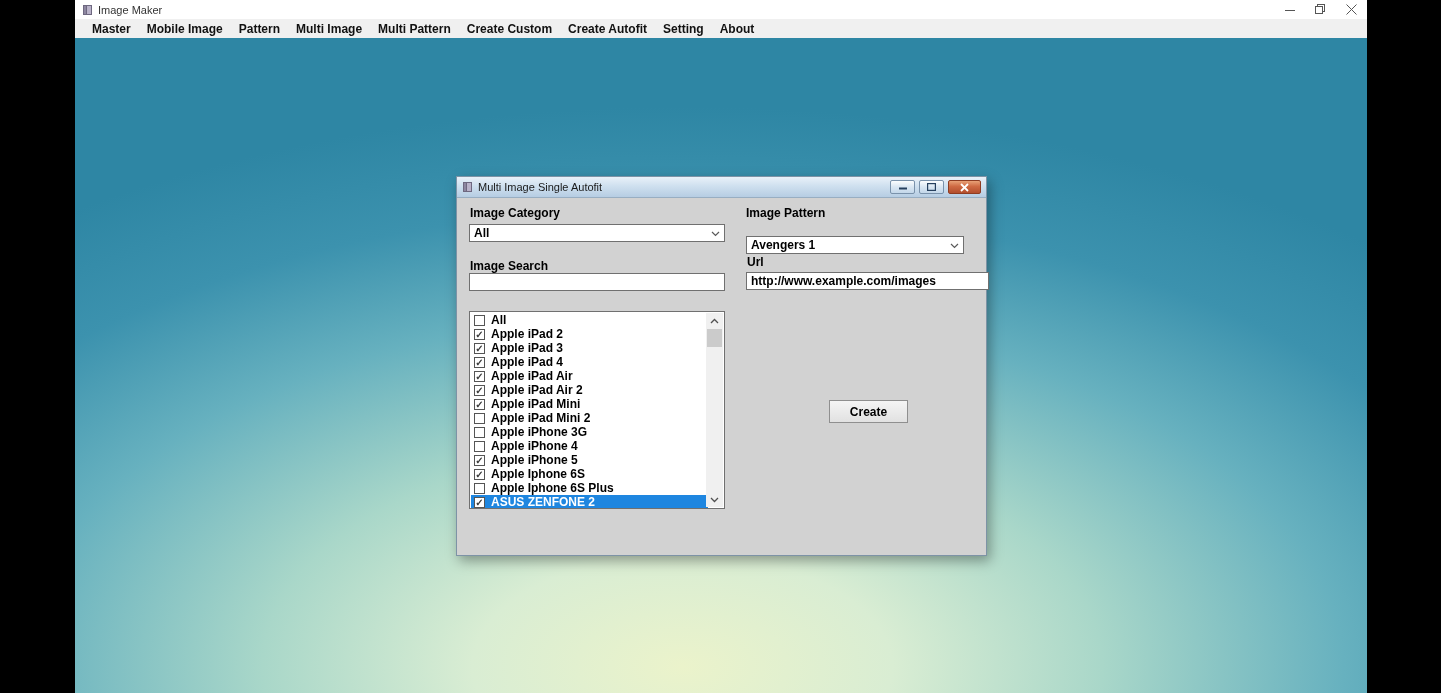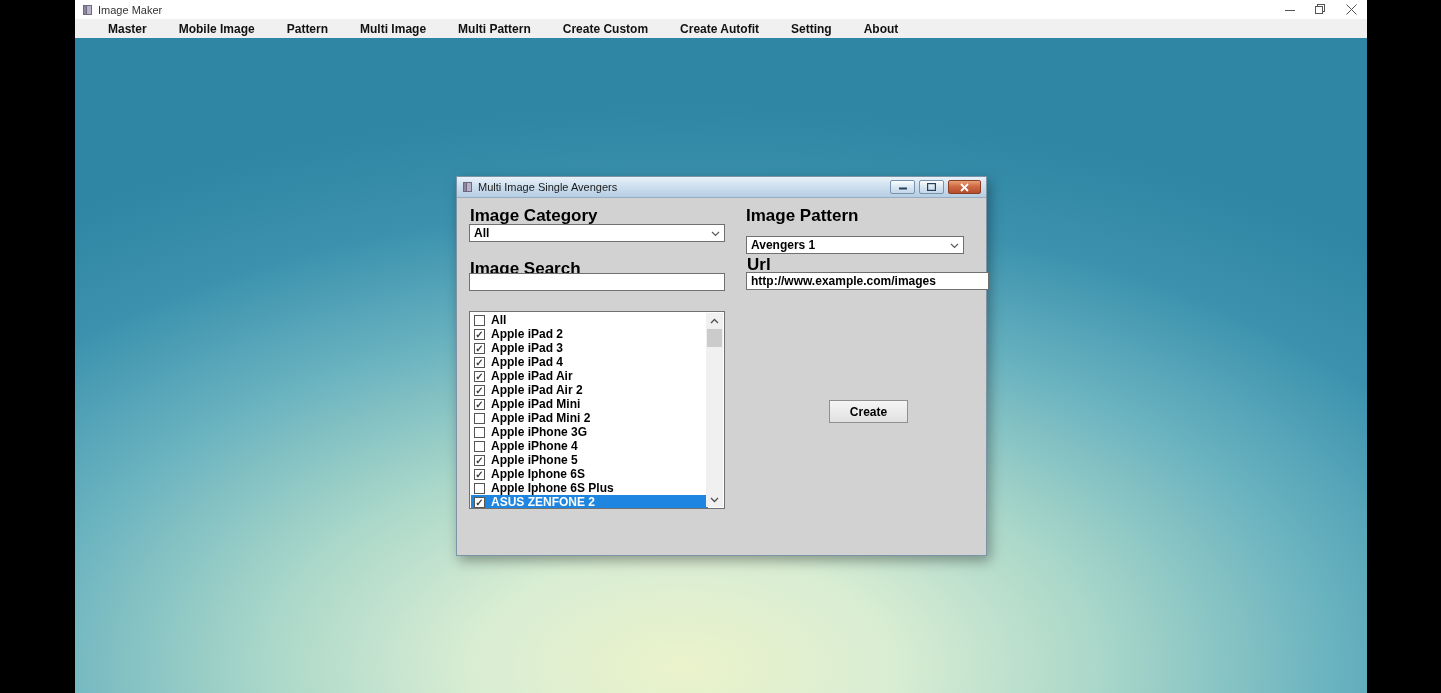"Master" .menu-item { margin-left: 16px -> none }
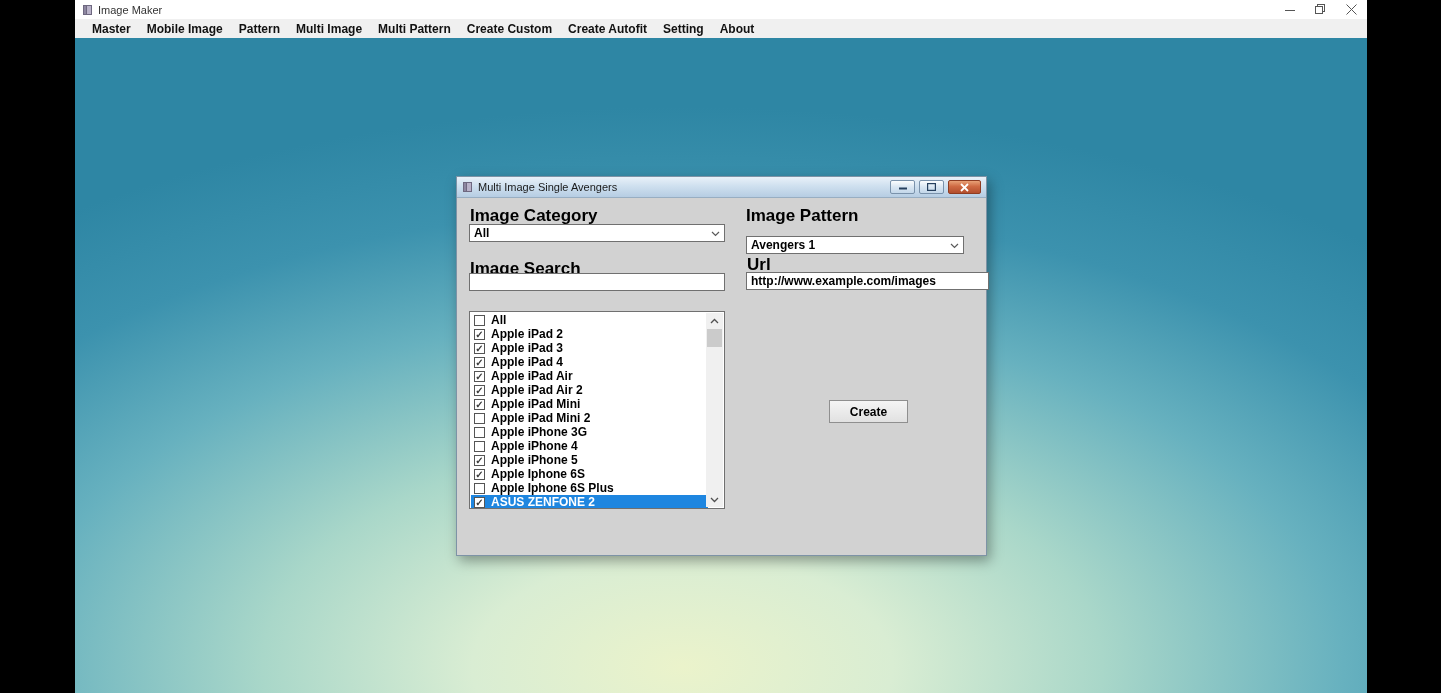"Multi Image Single Avengers" span.dialog-title { text: Avengers -> Autofit }
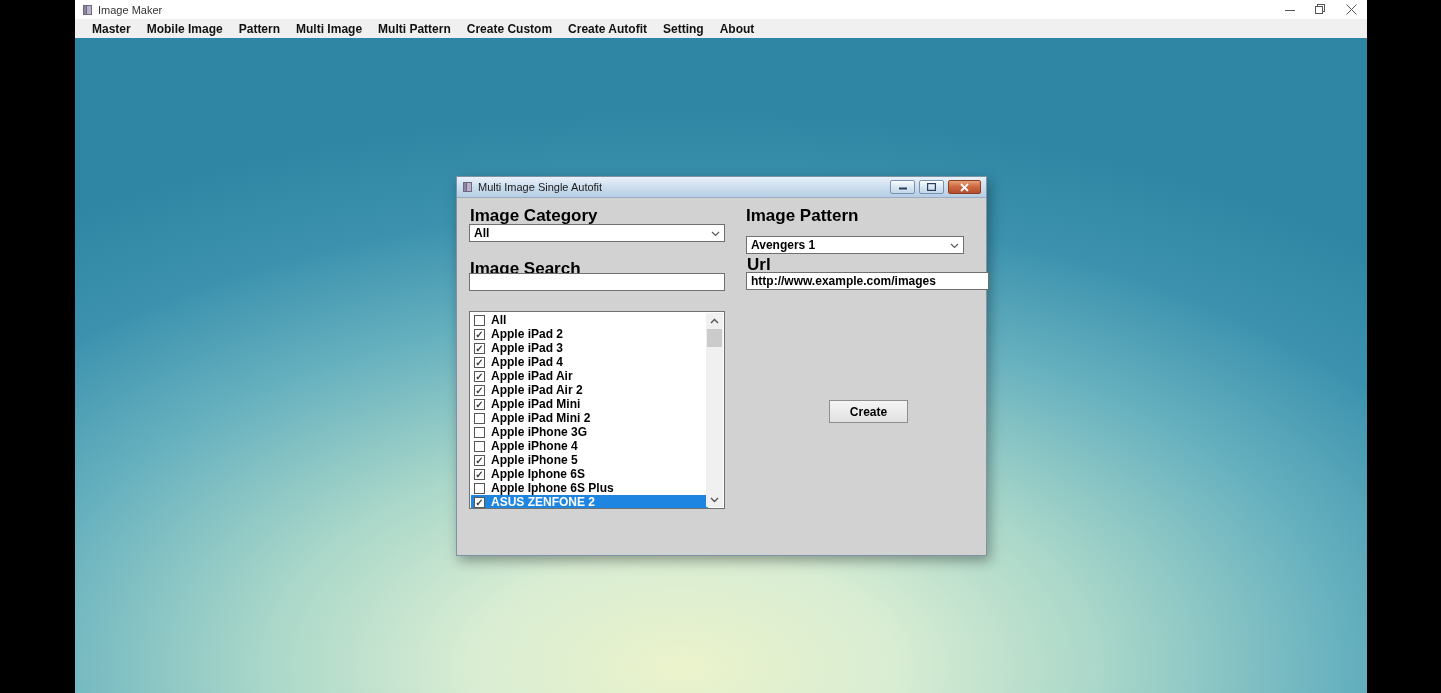"Image Category" .dlg-label { font-size: 17px -> 12px }
